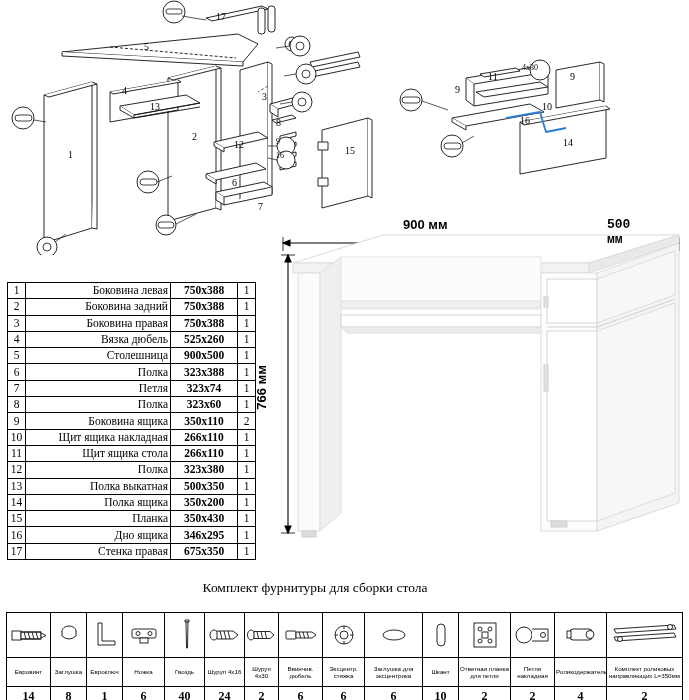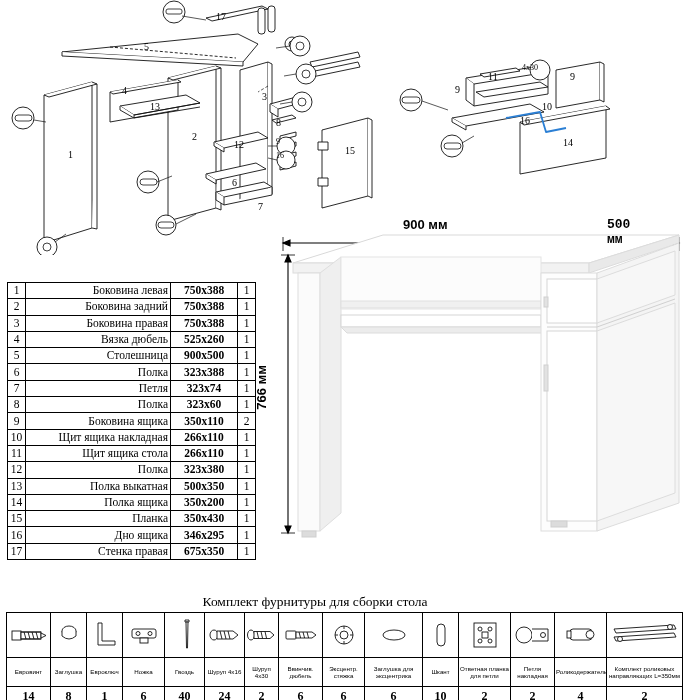"Комплект фурнитуры для сборки стола" .kit-title { top: 594px -> 580px }
